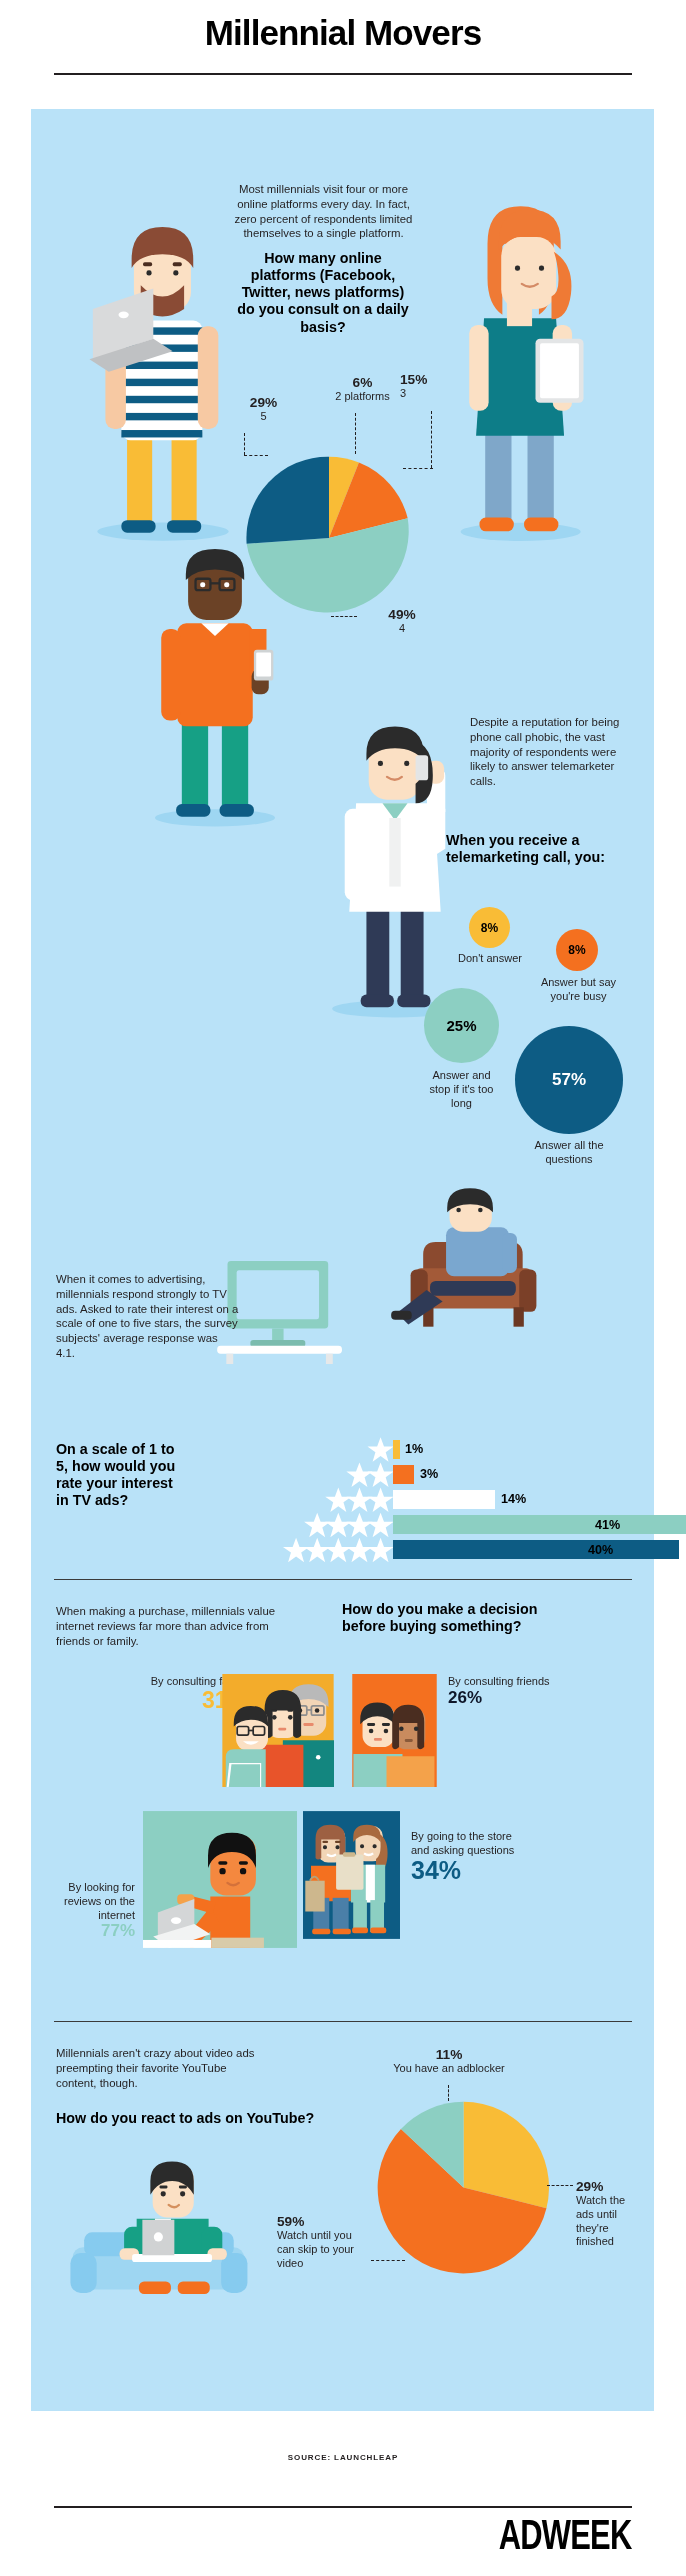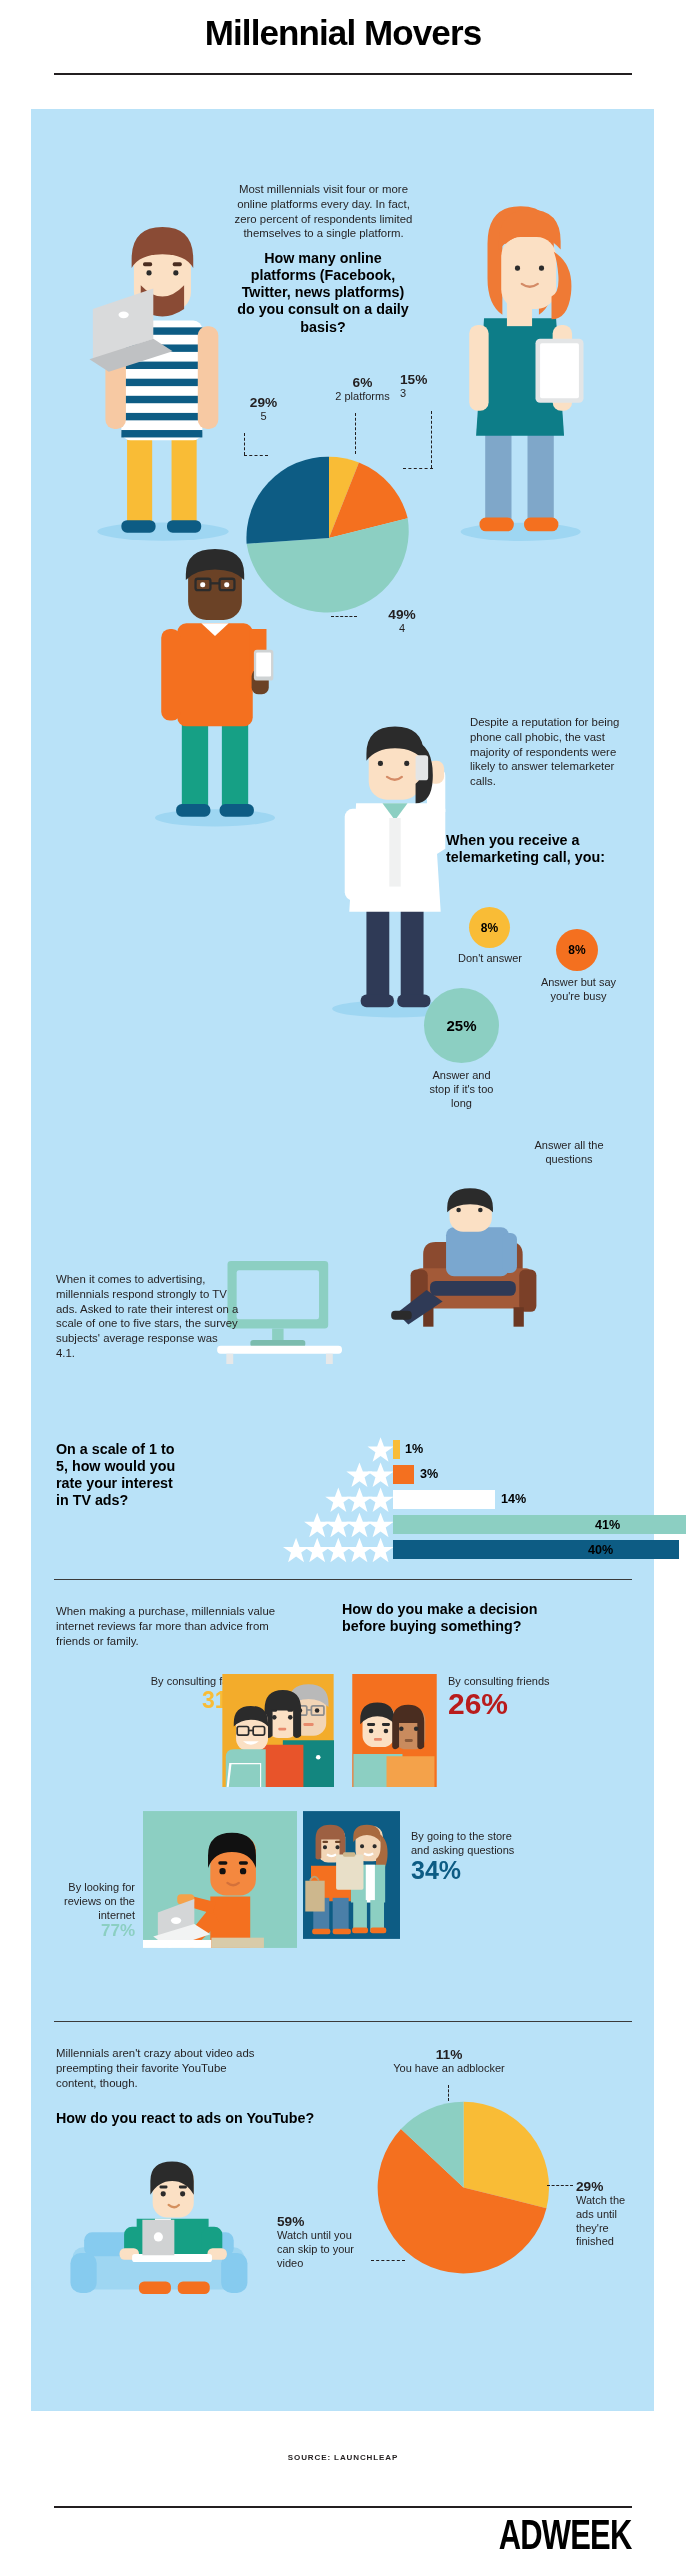"57%" div.bubble { html: none -> <div> <span>57%</span> </div> }
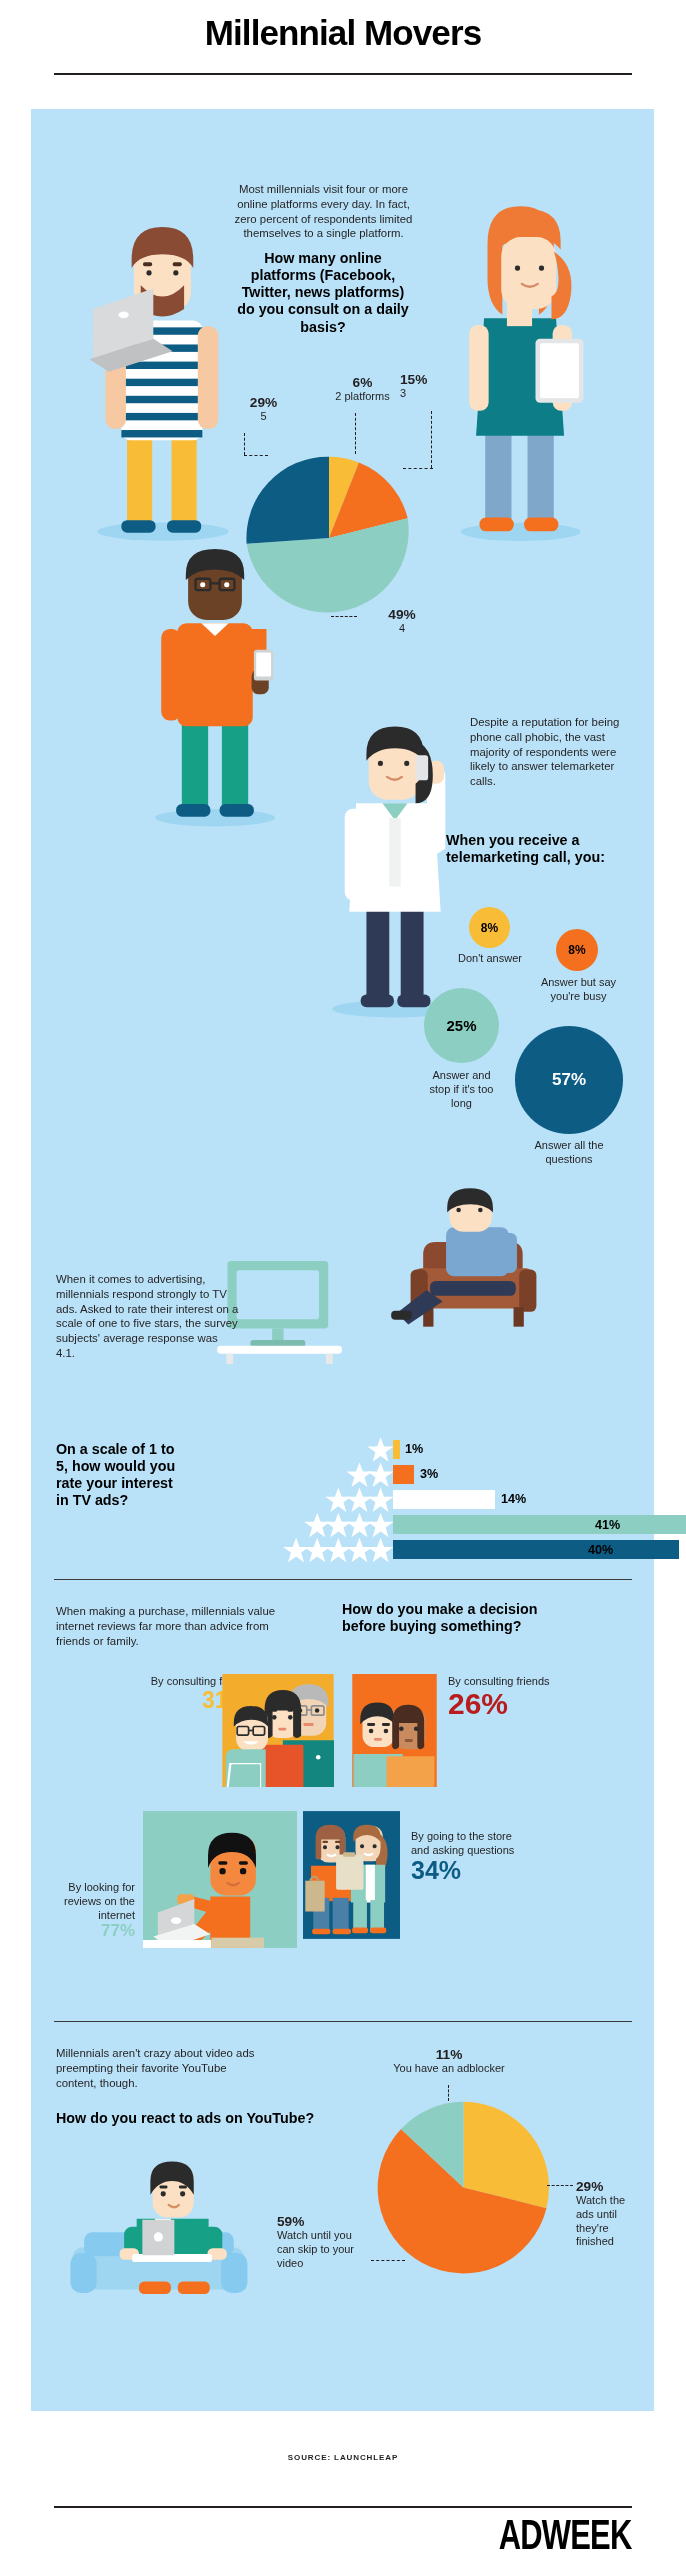"26%" div.pct-big { color: #b91c1c -> #0f172a; font-size: 30px -> 17px }
